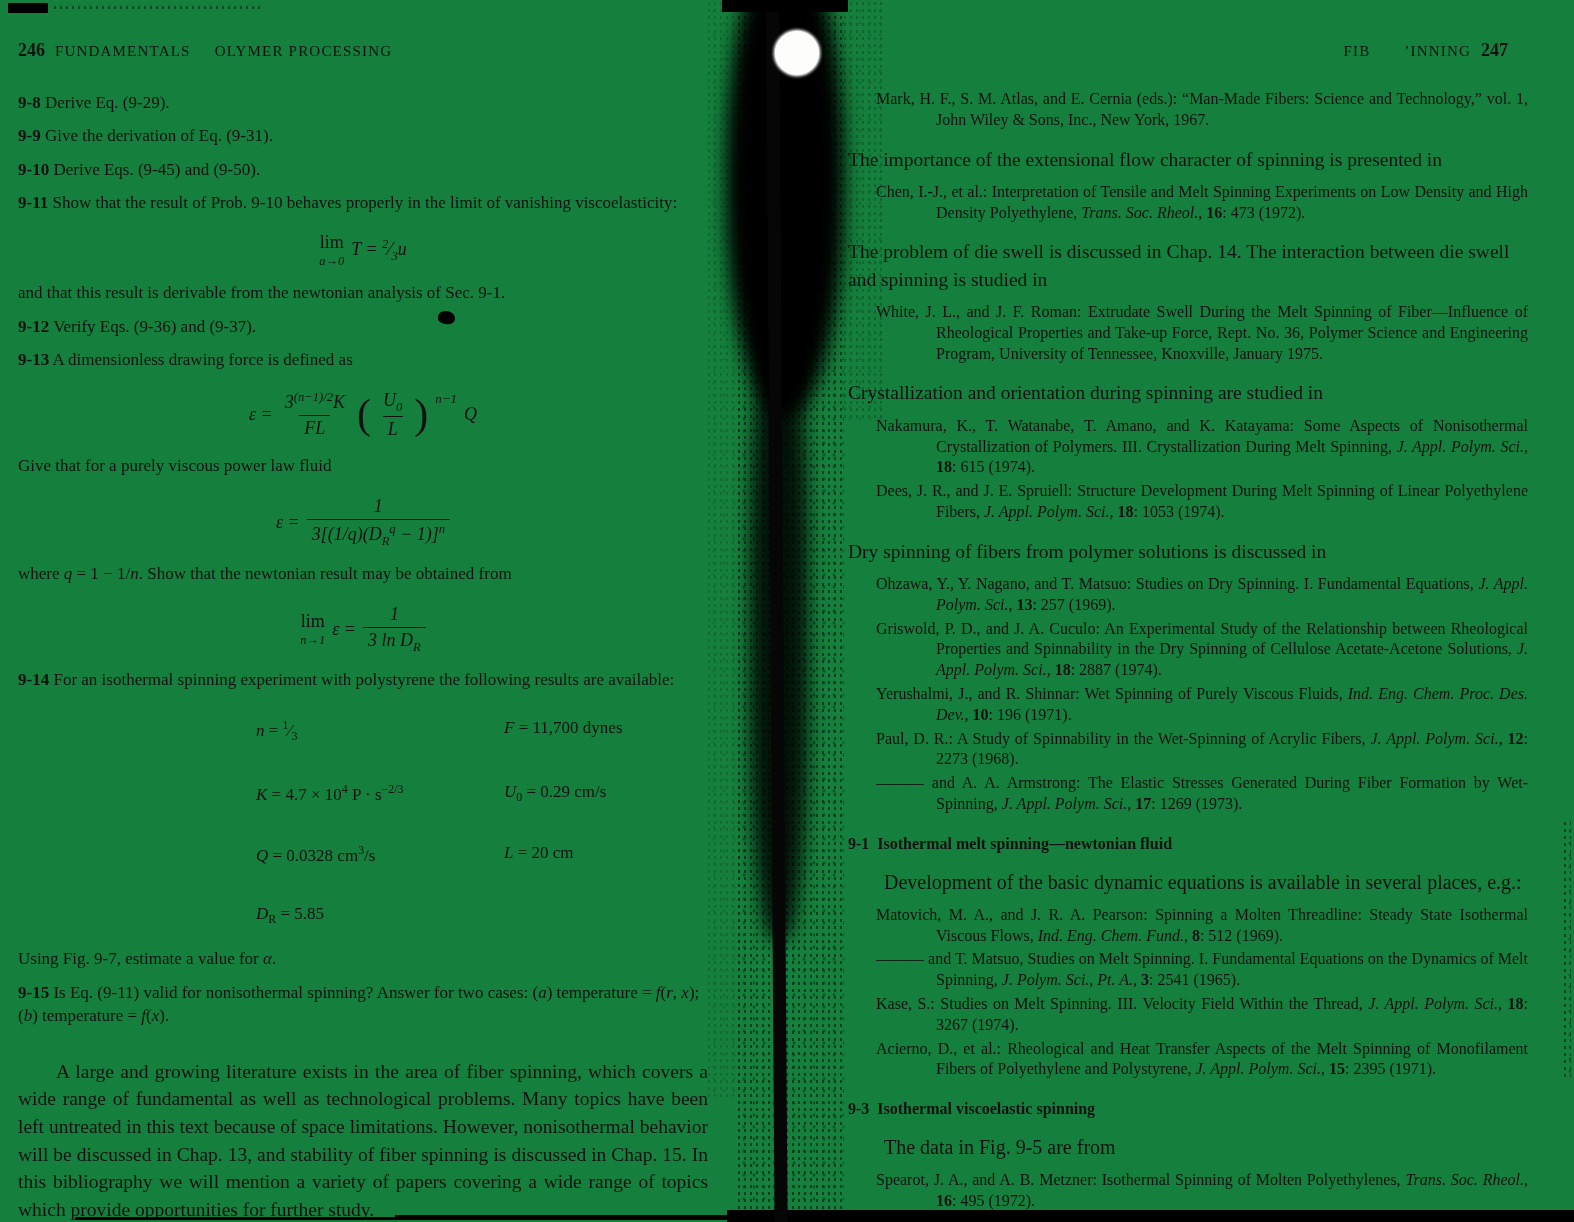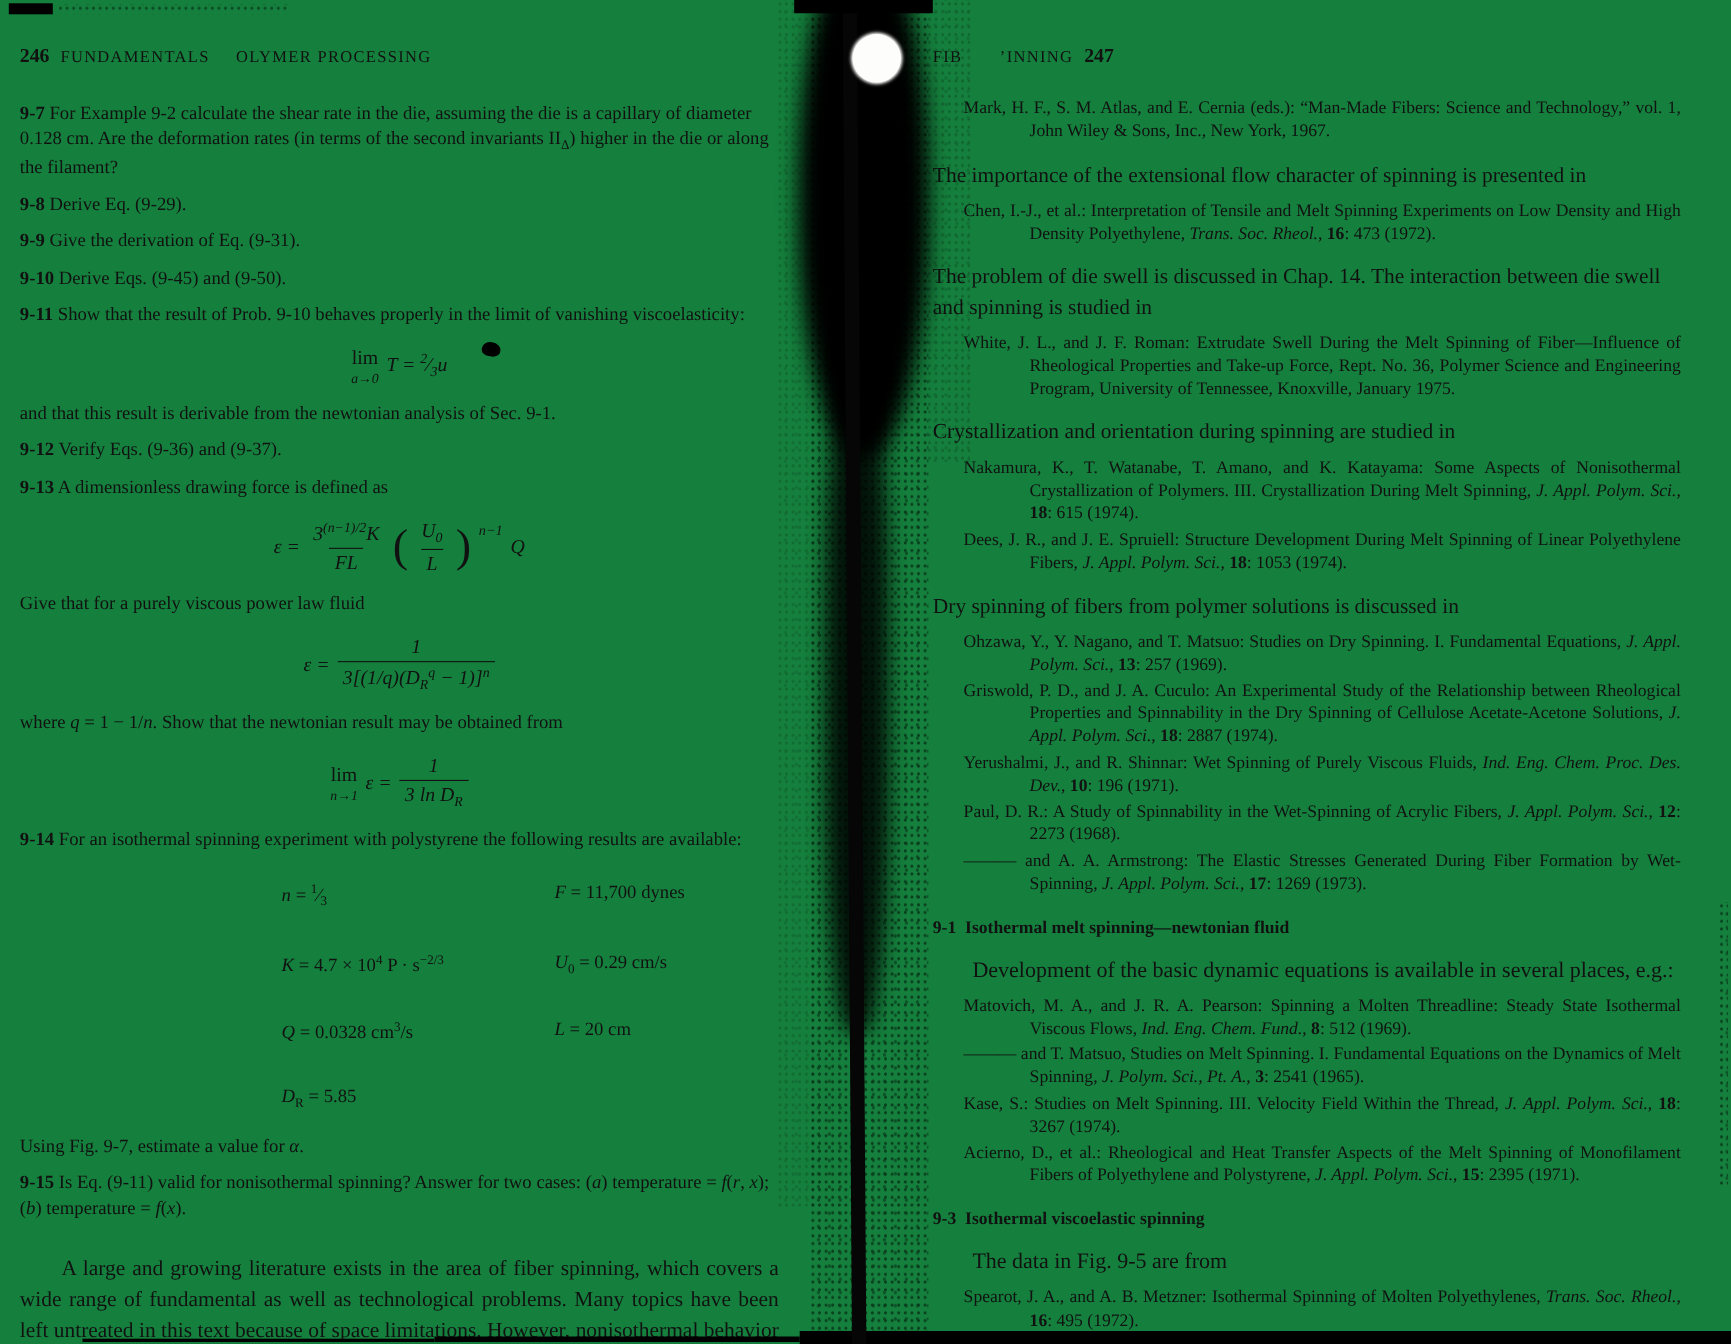"FIB ’INNING 247" #right-page .runhead { text-align: none -> right }
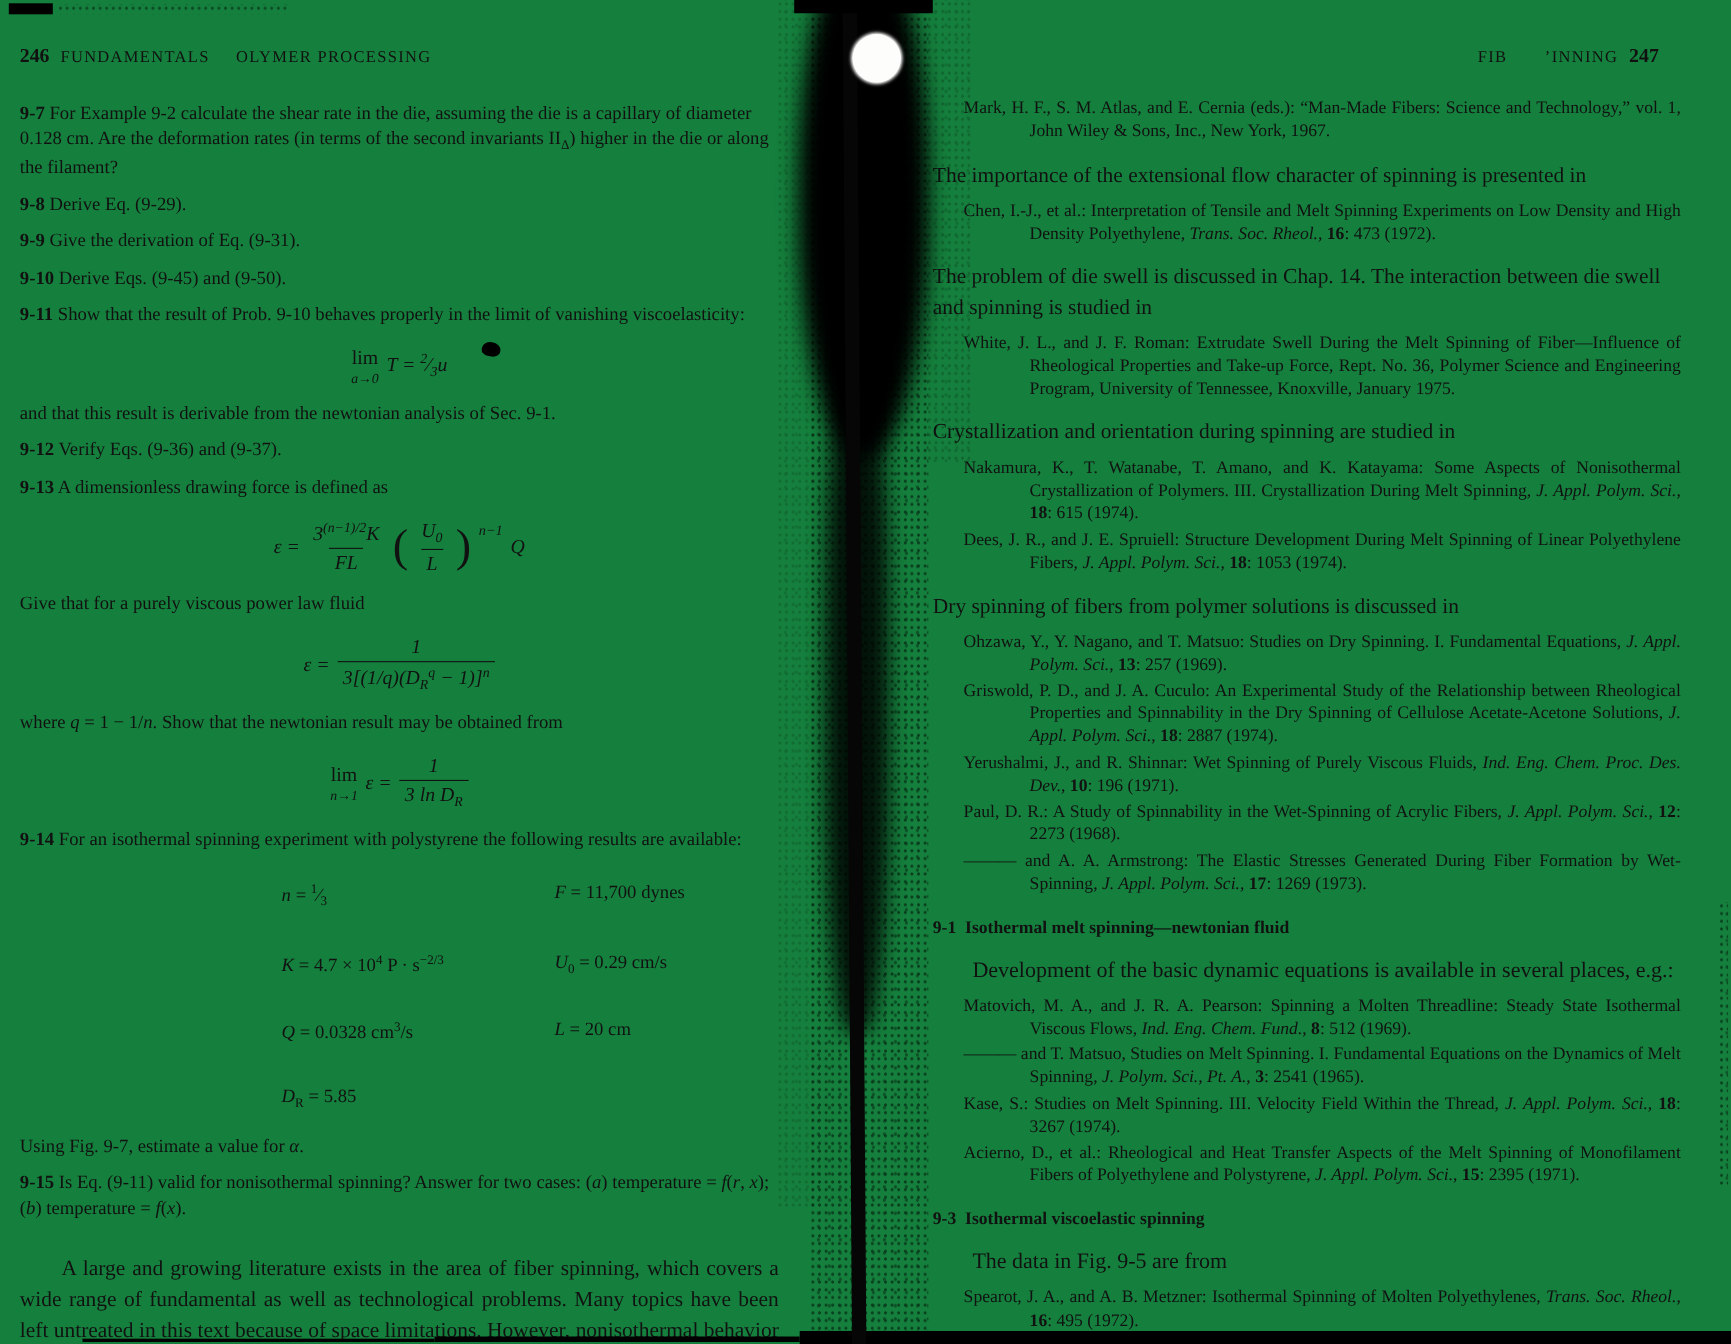"9-7 For Example 9-2 calculate" p.prob { html: <p><b>9-7</b> <span>For Example 9-2 calculate the shear rate in the die, assuming the die is a capillary of diameter 0.128 cm. Are the deformation rates (in terms of the second invariants II<sub>Δ</sub>) higher in the die or along the filament?</span></p> -> none }
